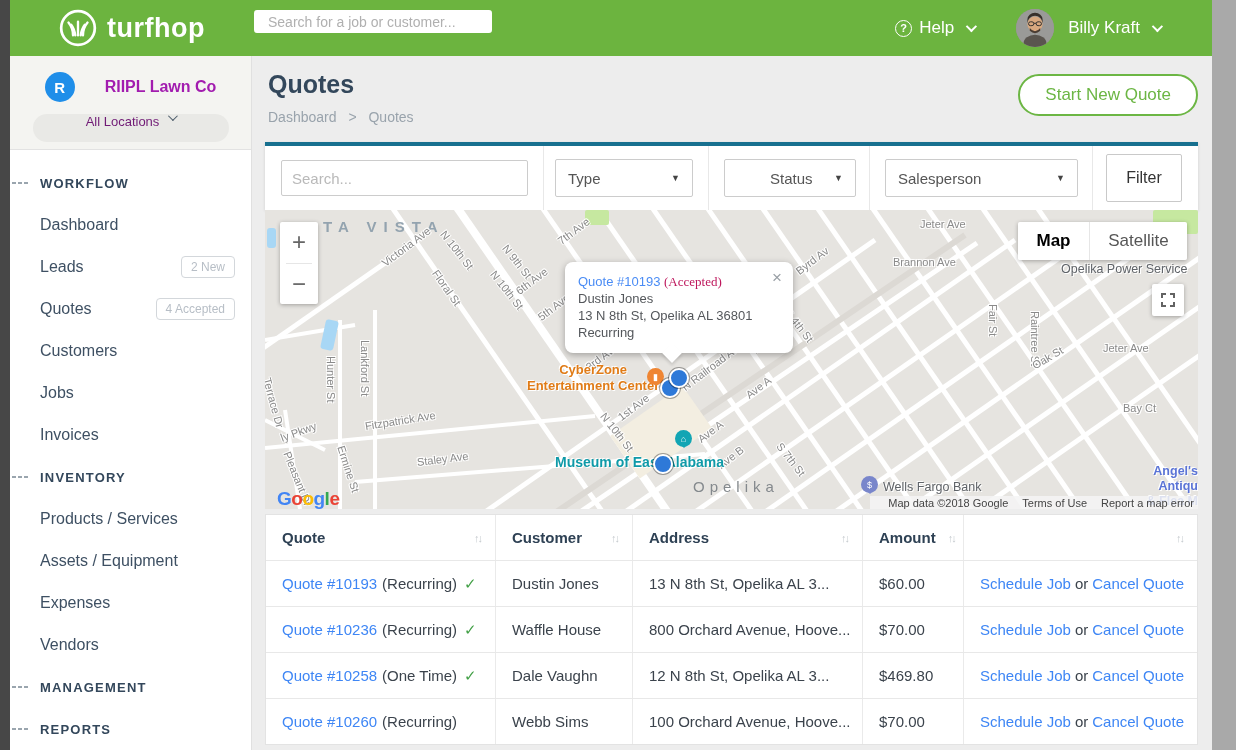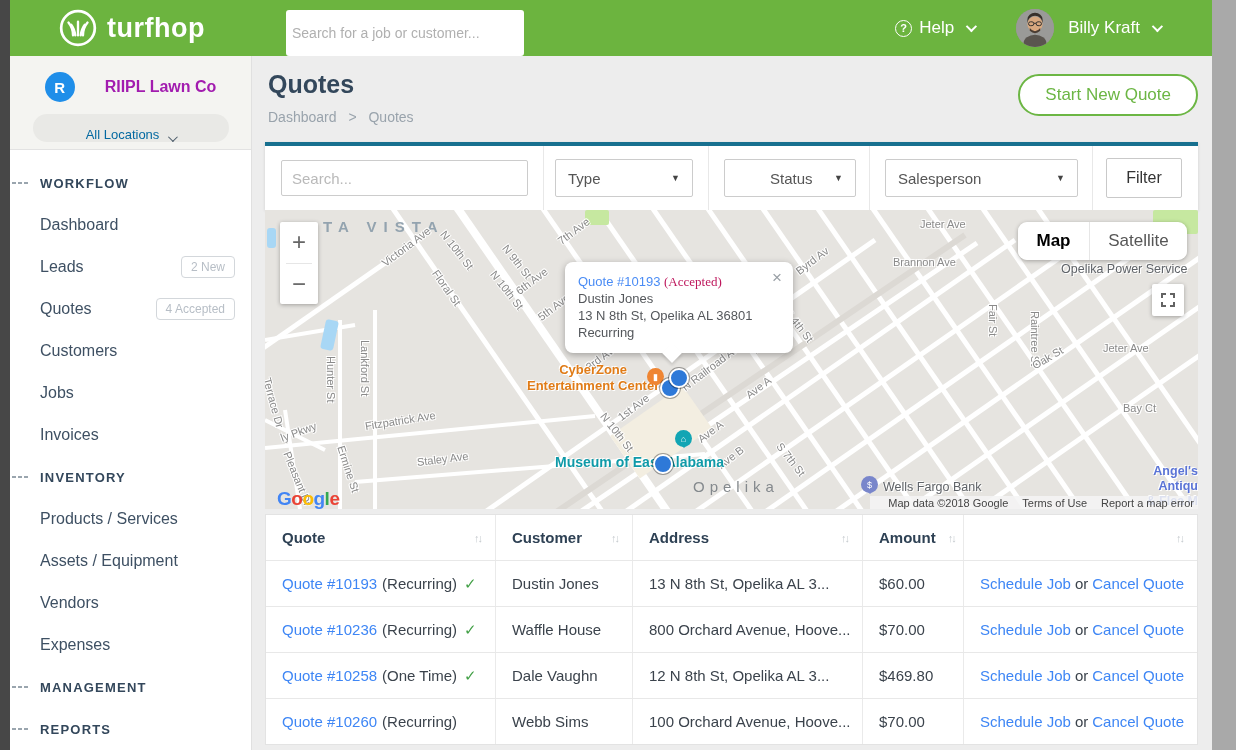"Search for a job or" .top-search { height: 46px -> 23px; margin-left: 32px -> none; padding: 0 4px -> 0 12px }
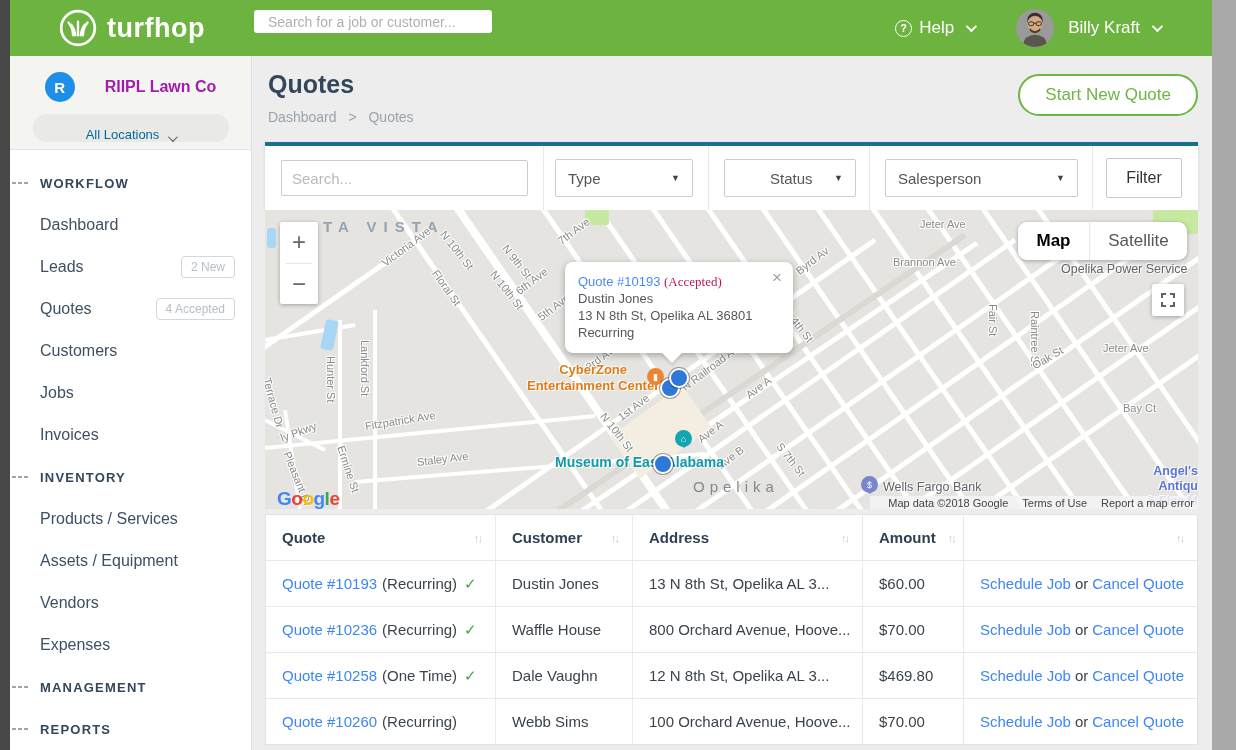"All Locations" .loc-pill { align-items: flex-end -> flex-start; color: #0369a1 -> #701a75 }
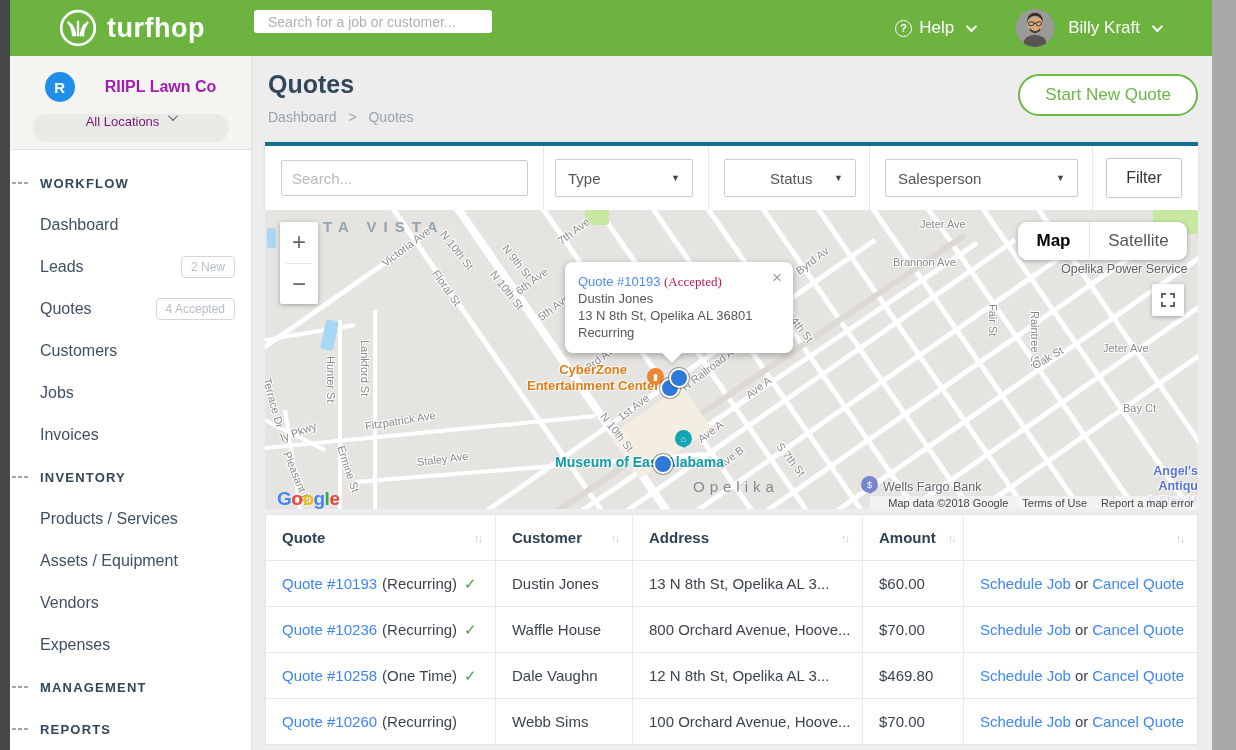"Filter" .filter-btn { height: 40px -> 48px }
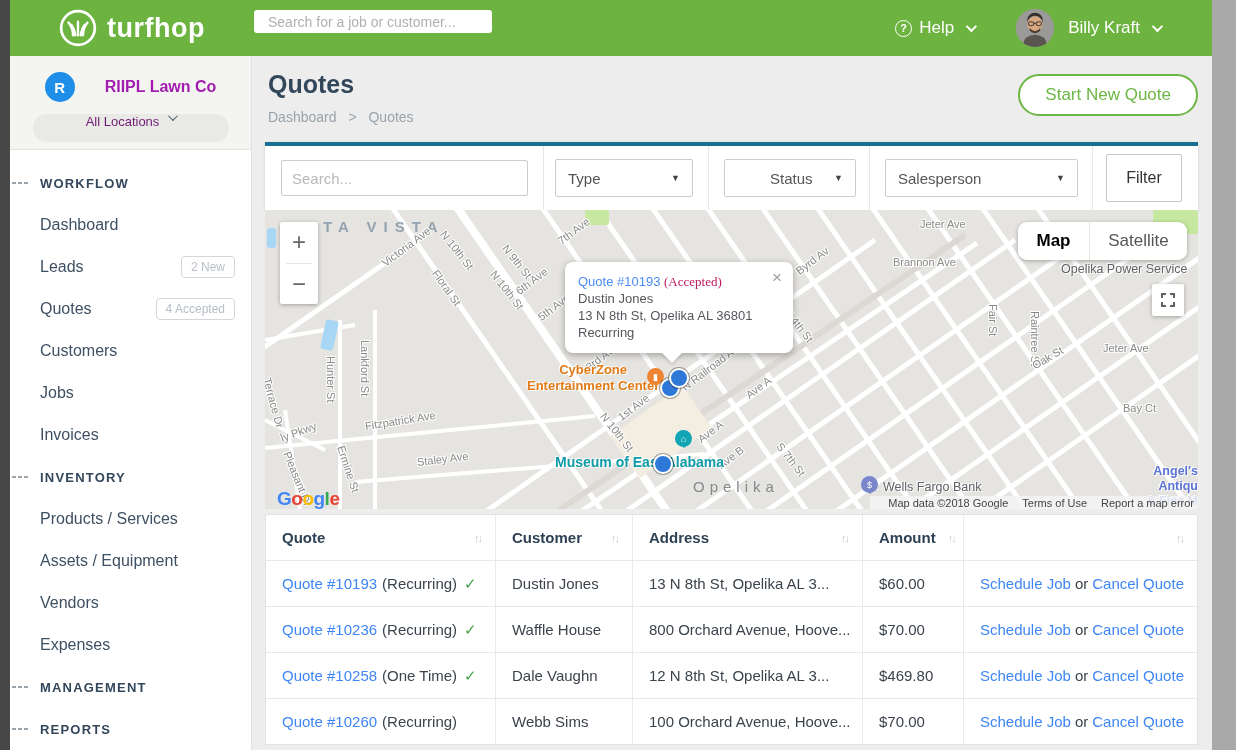"Map" .maptype { border-radius: 9px -> 2px }
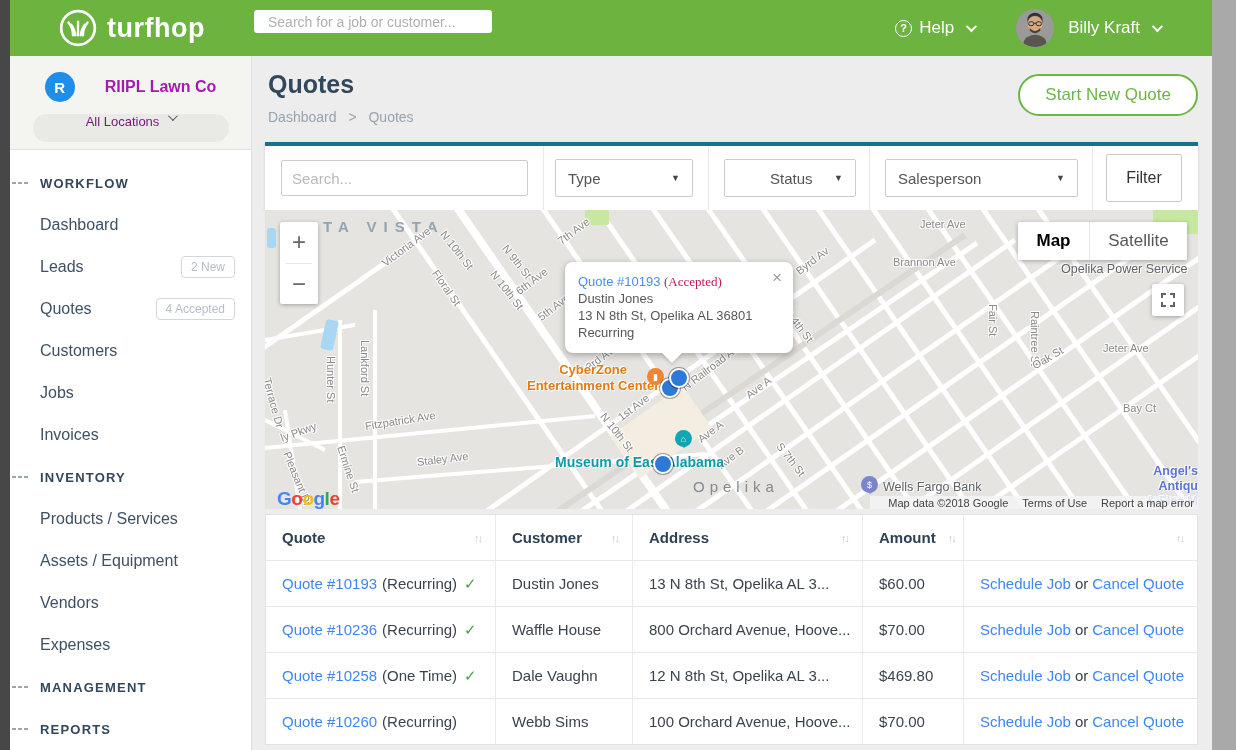"Vendors" div.nav-row { order: before "Expenses" -> after "Expenses" }
